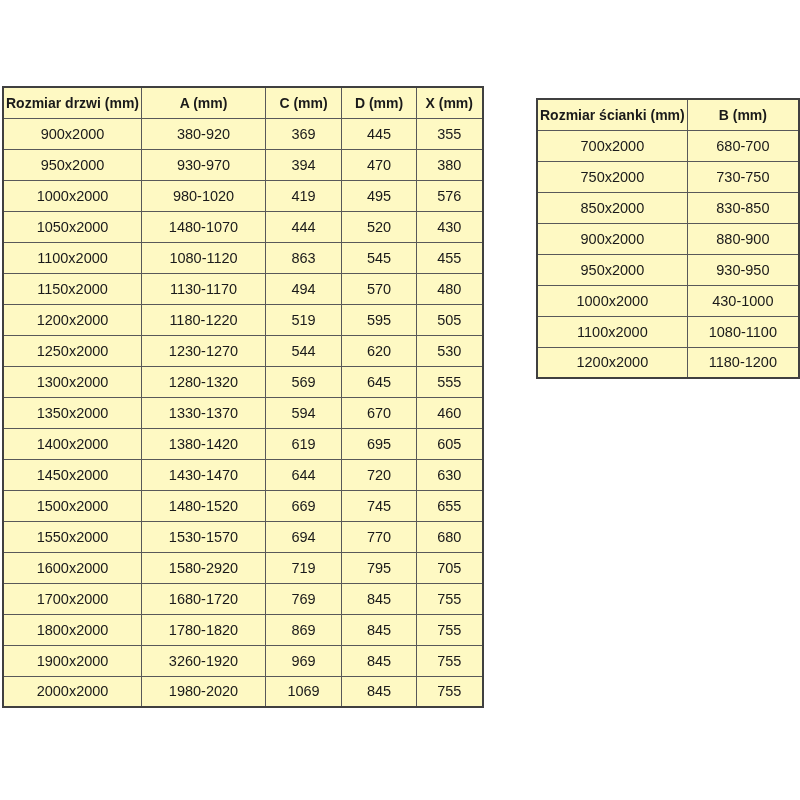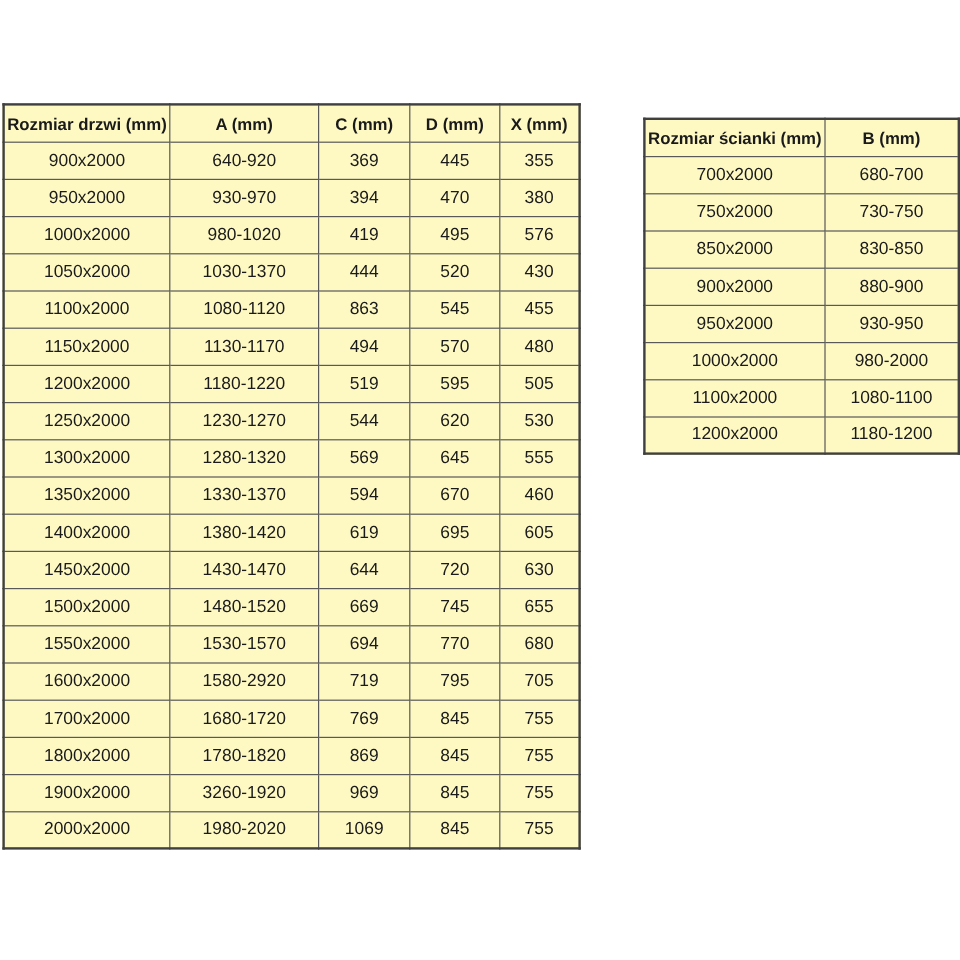"640-920" td { text: 640-920 -> 380-920 }
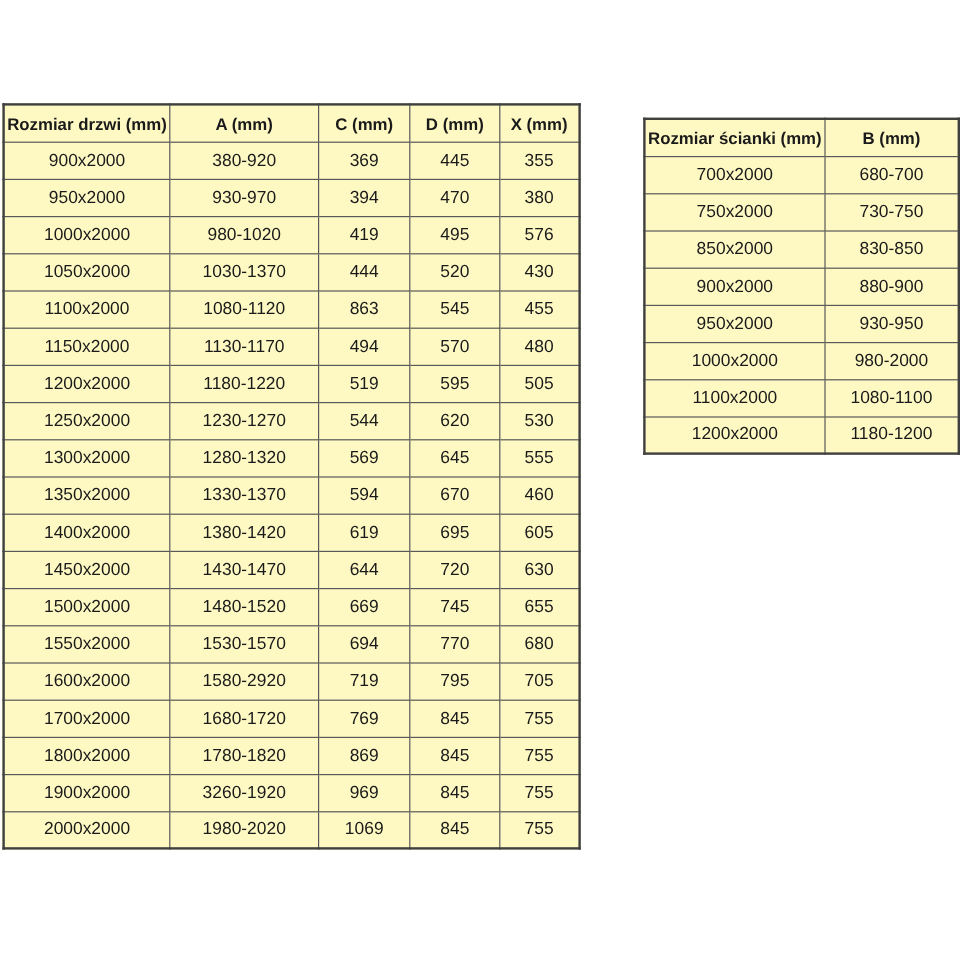"1030-1370" td { text: 1030-1370 -> 1480-1070 }
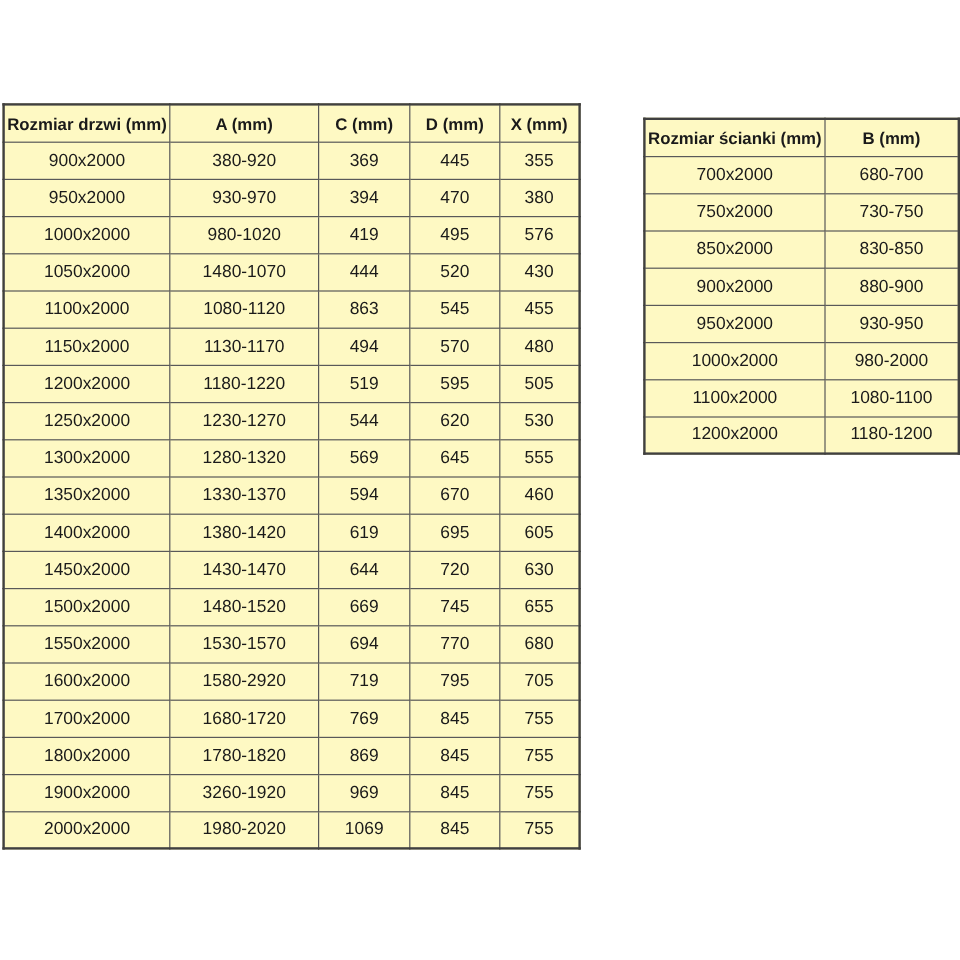"980-2000" td { text: 980-2000 -> 430-1000 }
